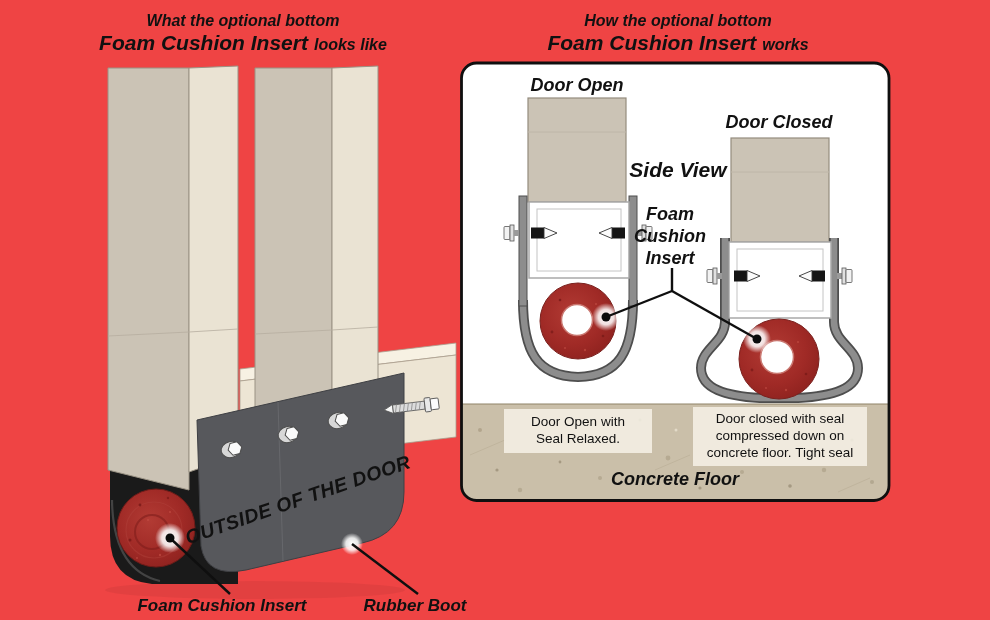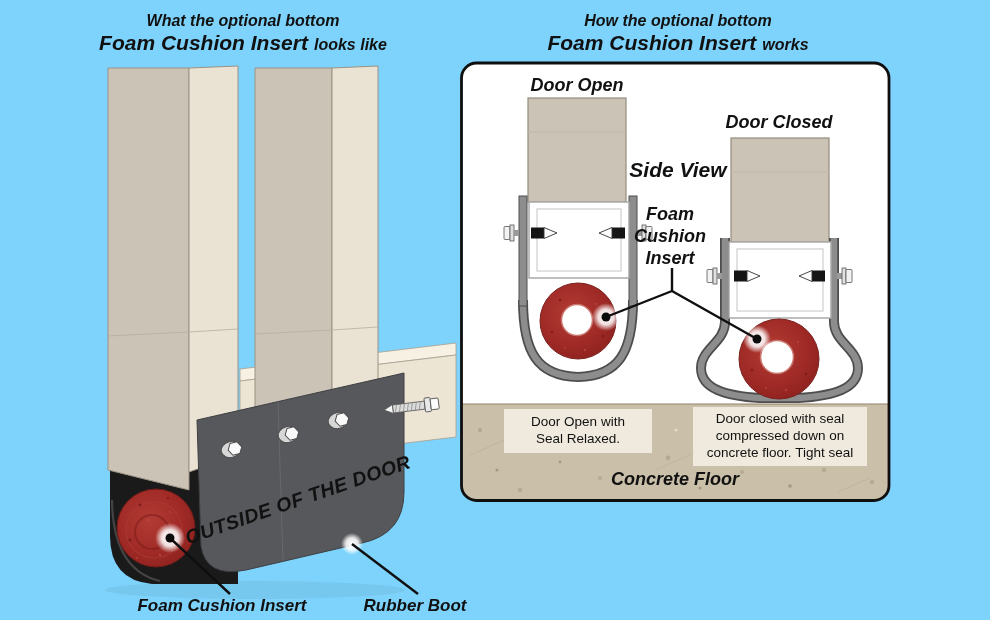"What the optional bottom" .stage { background: #7dd3fc -> #ef4444 }
